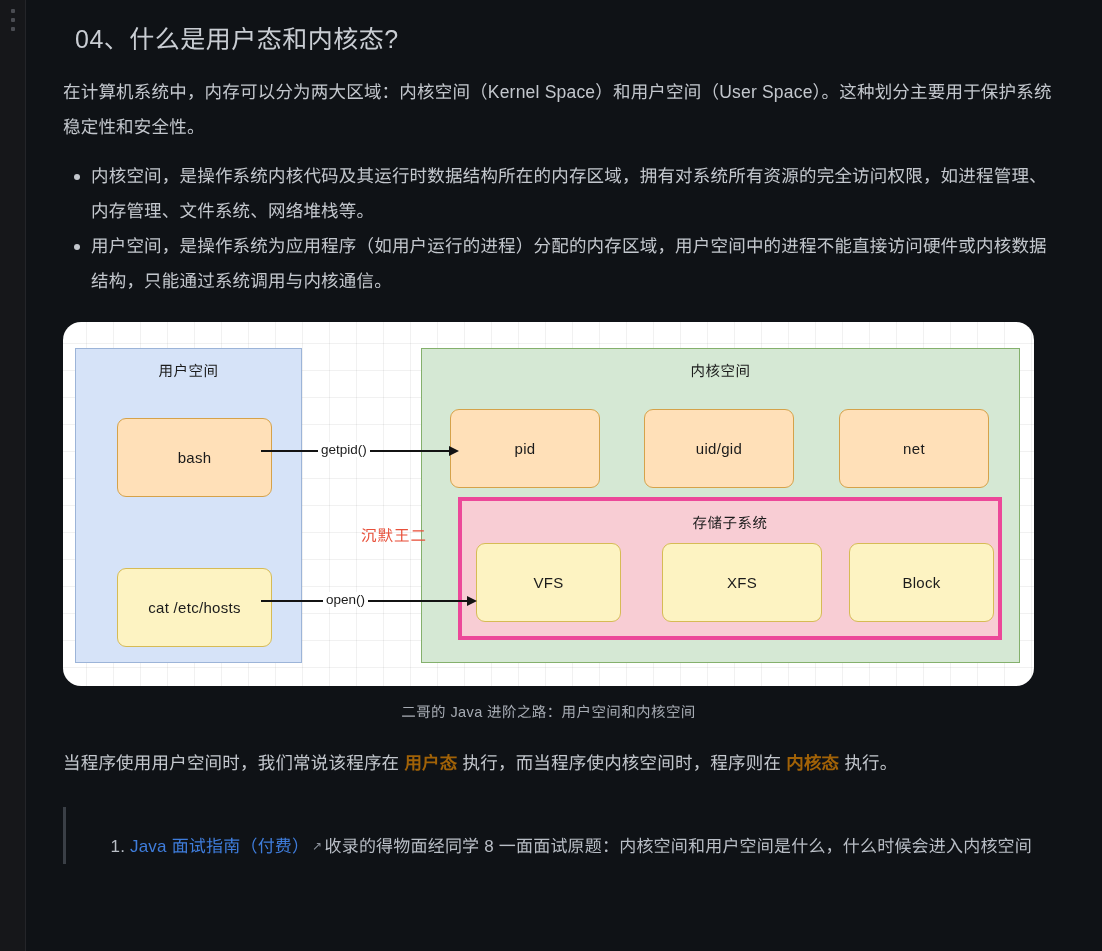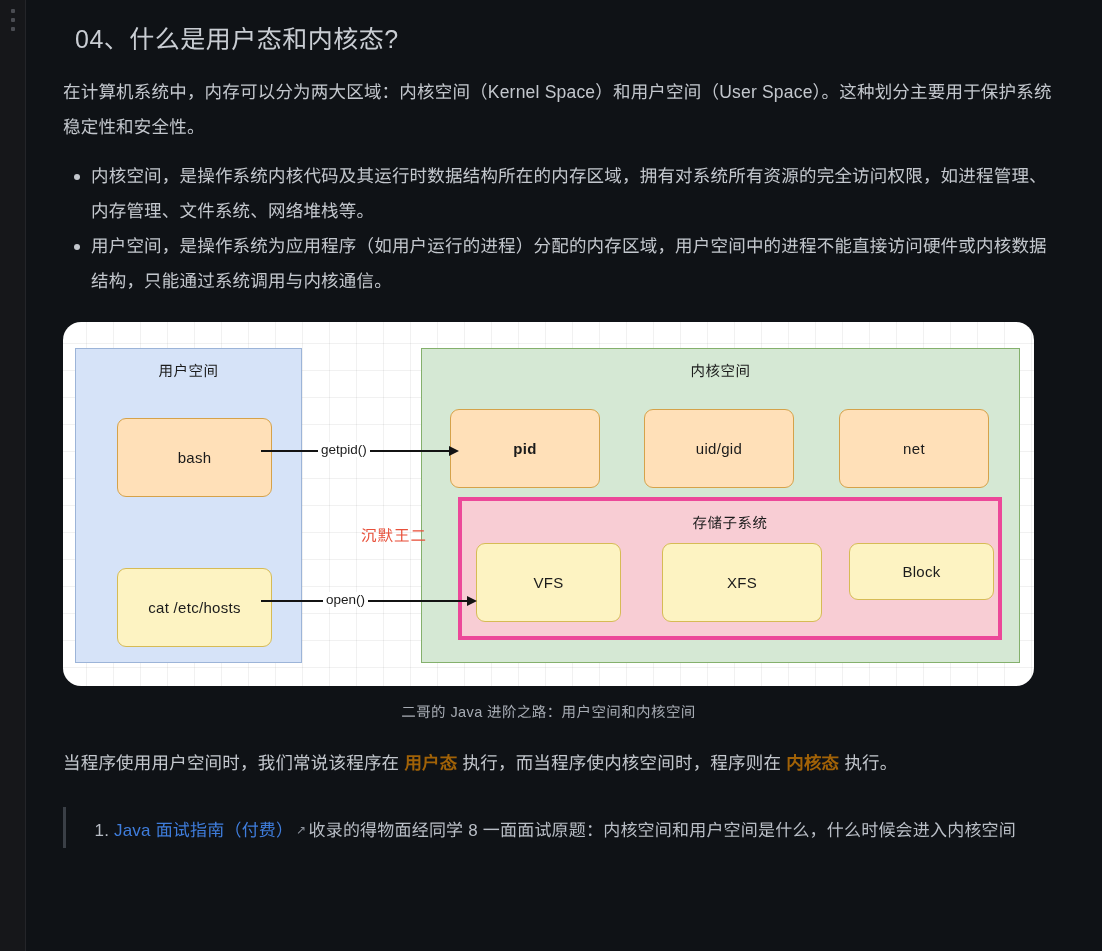"pid" .n-pid { font-weight: bold -> none }
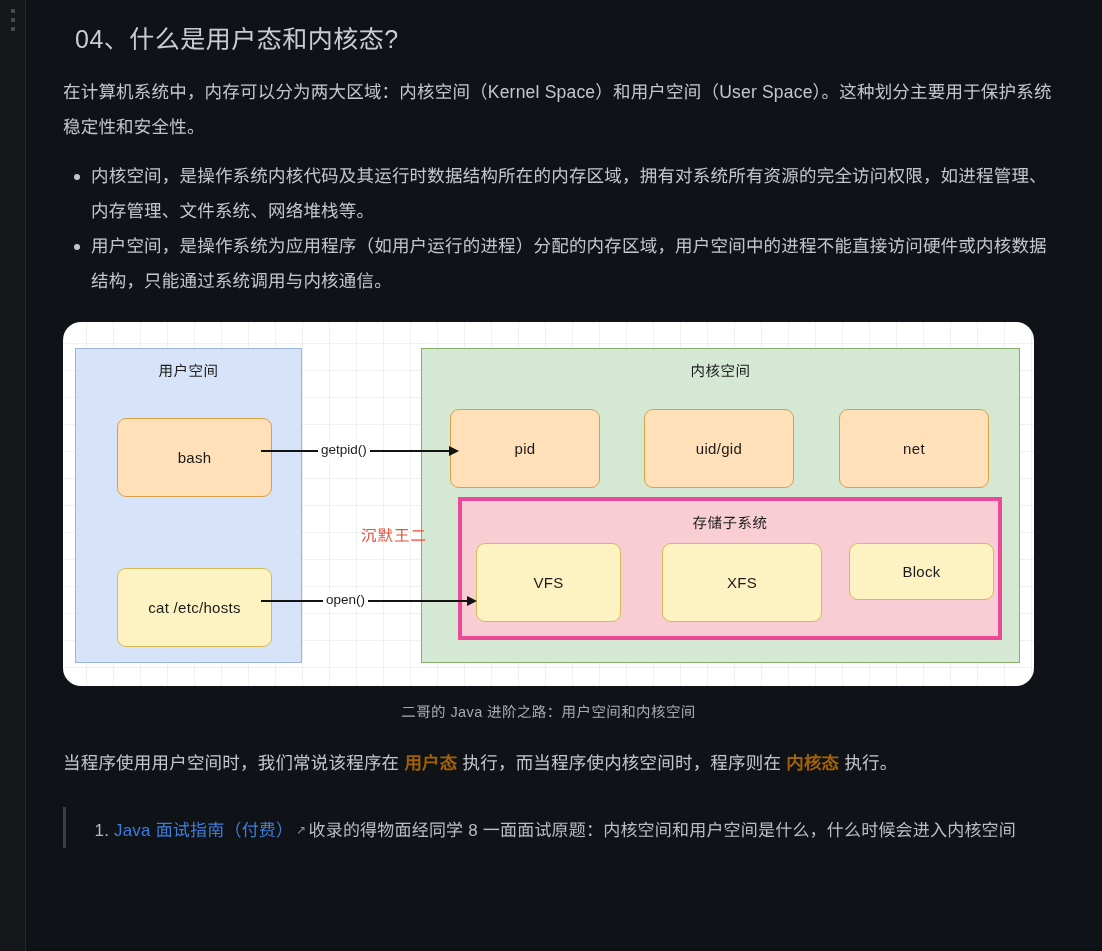"Block" .n-block { height: 57px -> 79px }
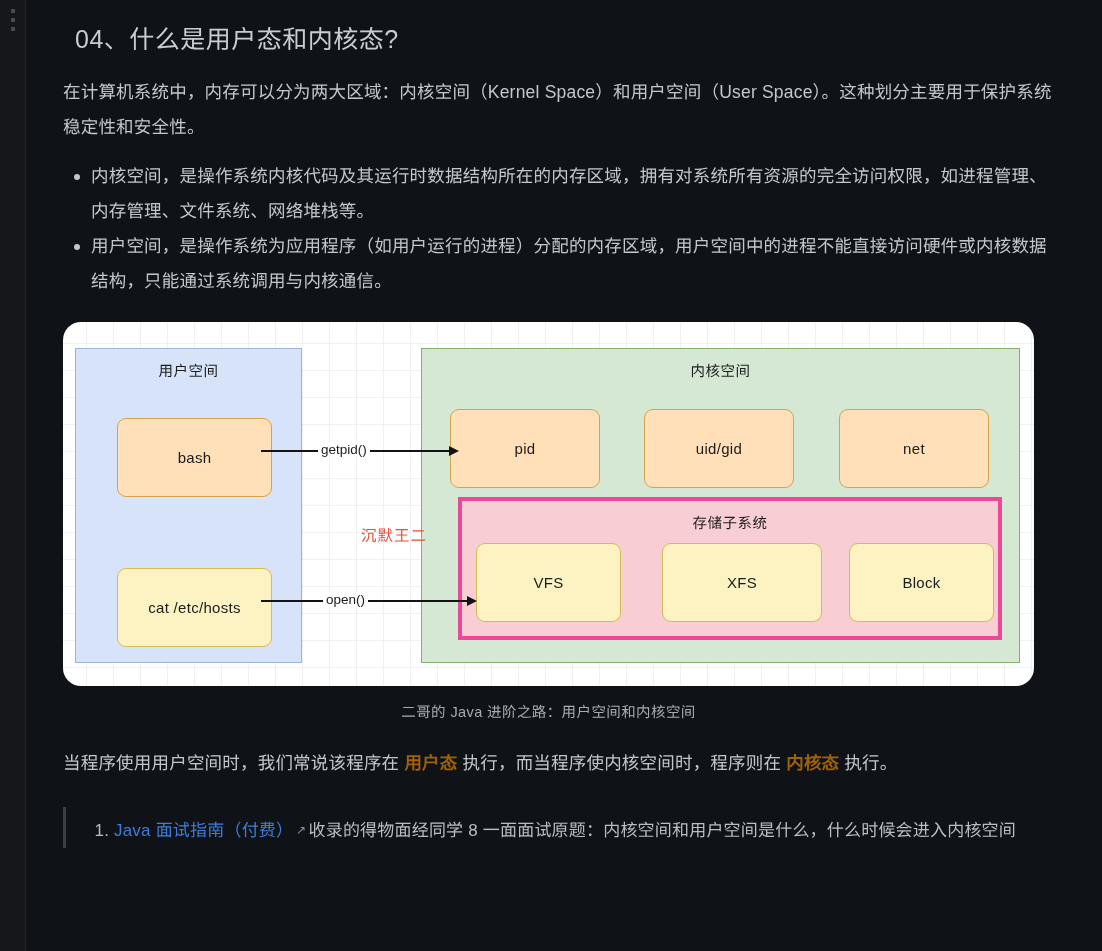"Java 面试指南（付费） ↗ 收录的得物面经同学 8" ol.ref-list { margin: 0 -> 16px }
